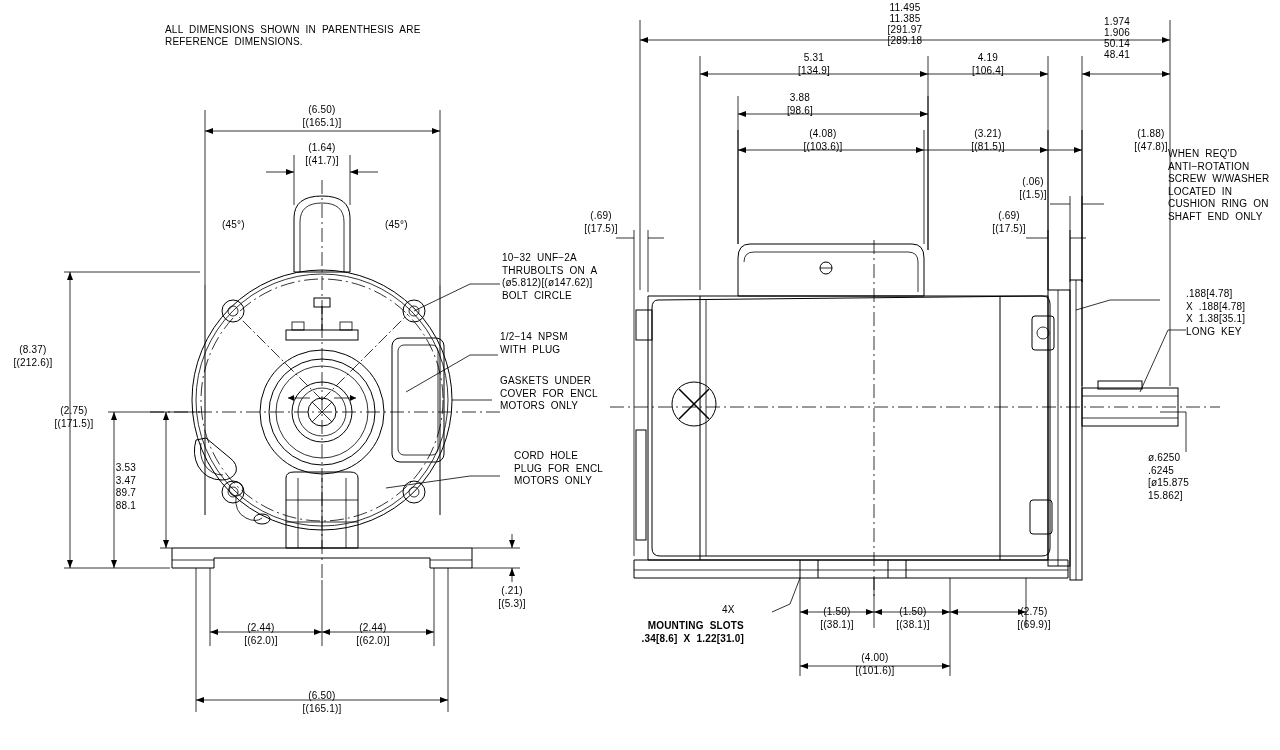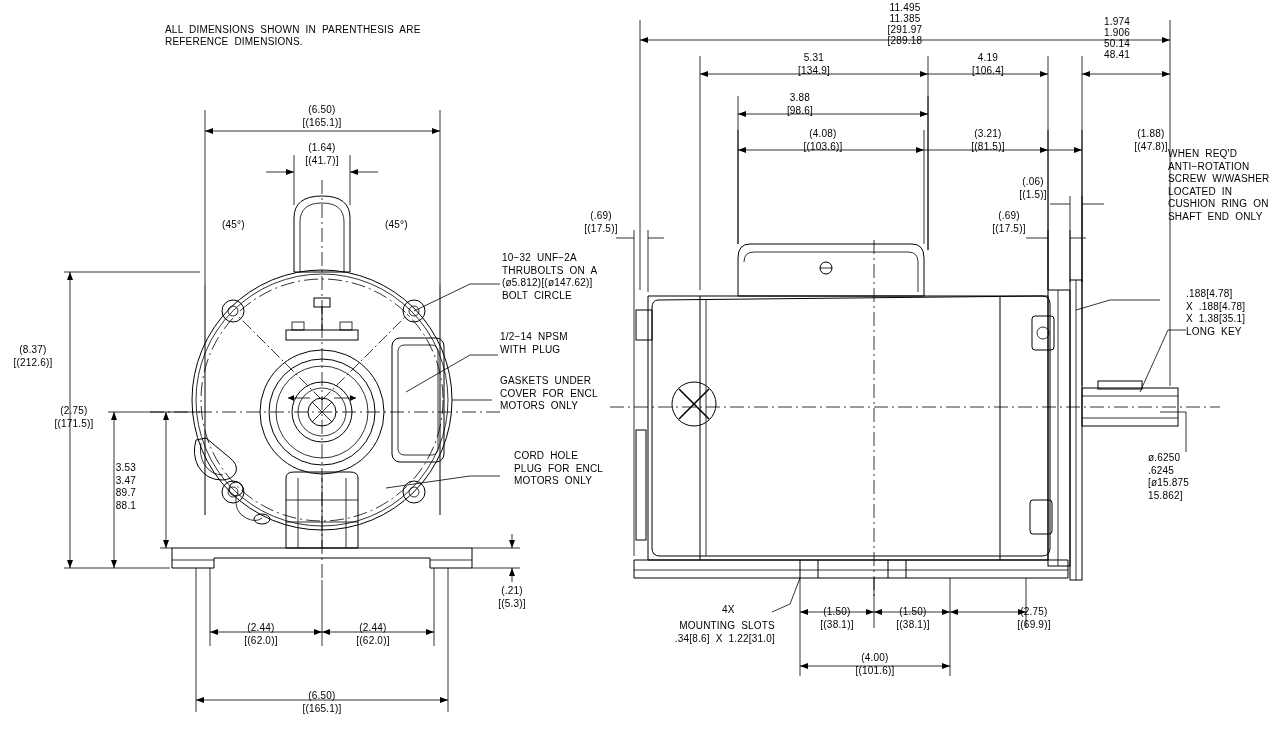"MOUNTING SLOTS" div.lbl { font-weight: none -> bold; left: 610px -> 579px }
